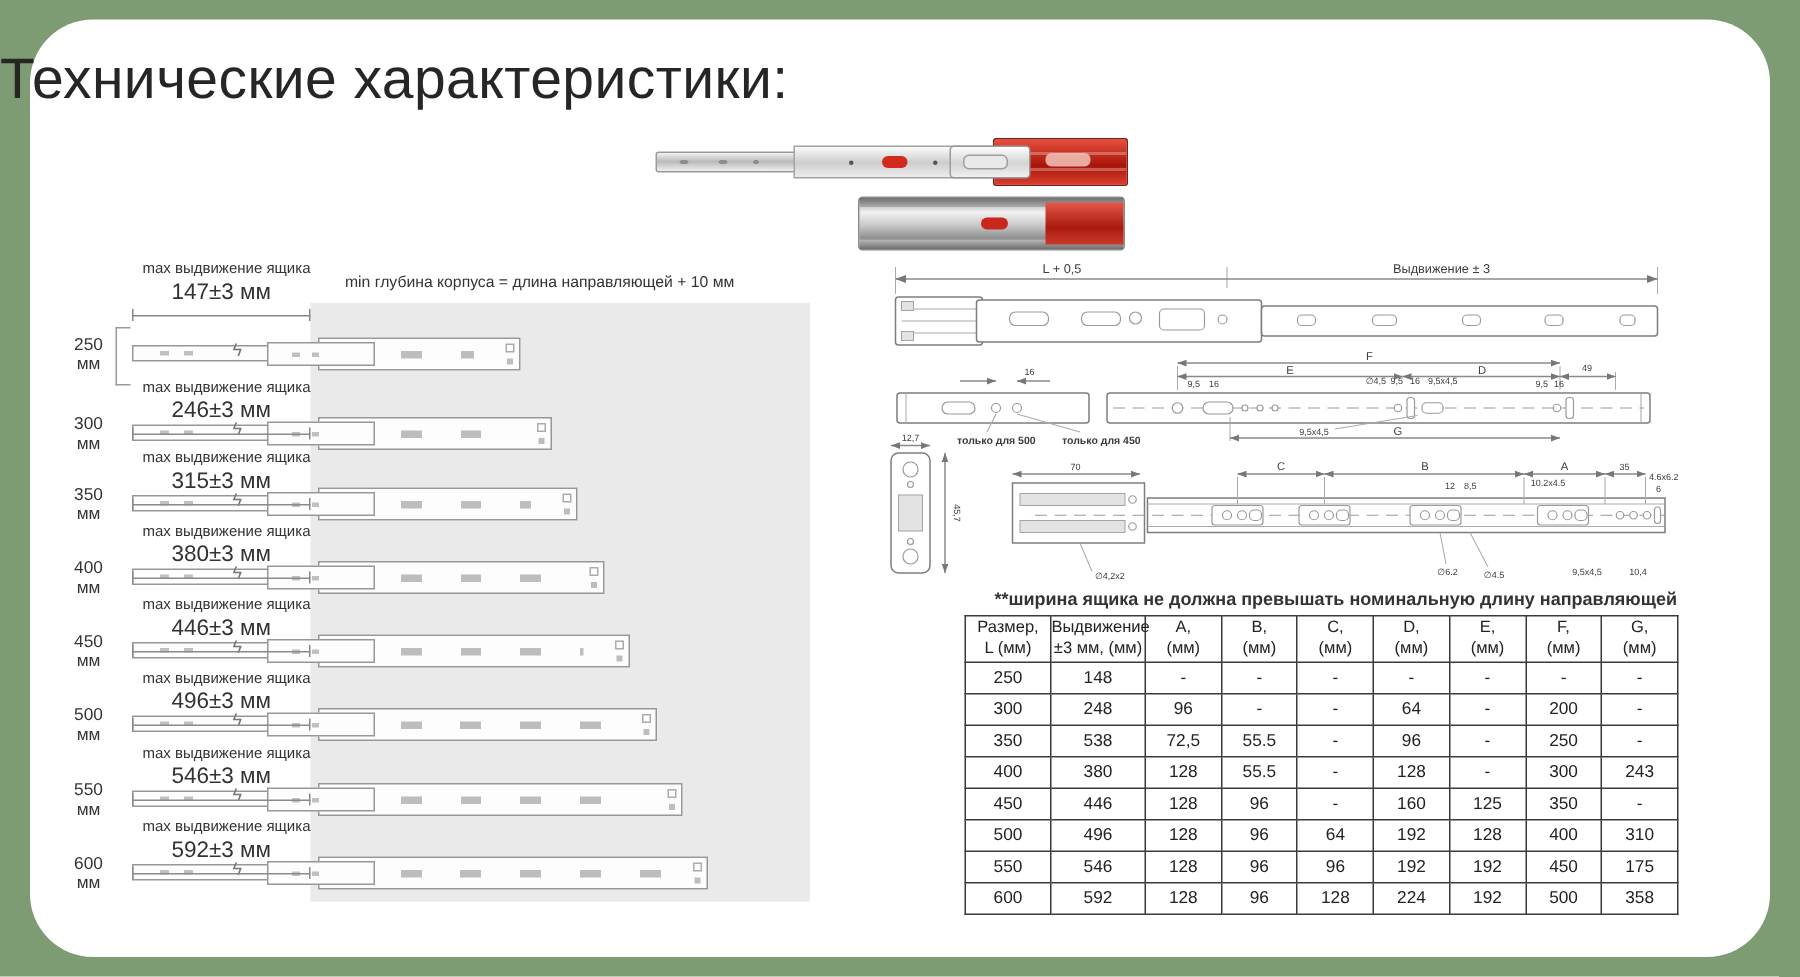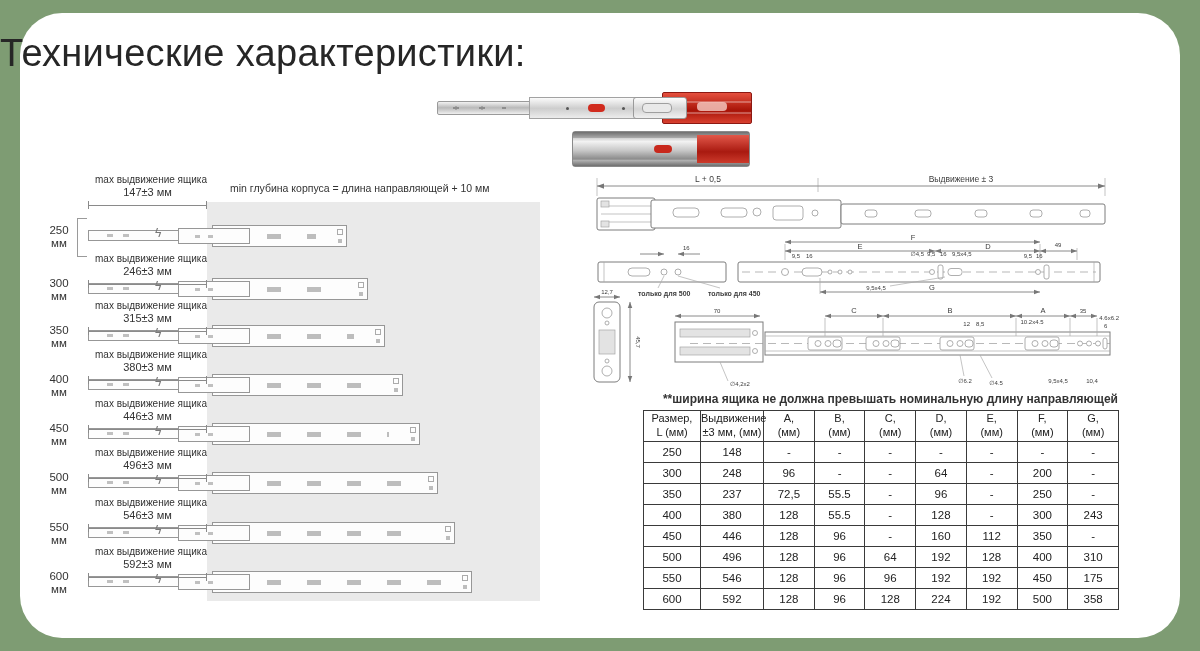"147±3 мм" .ld-ext .l2 { font-size: 11px -> 15px }
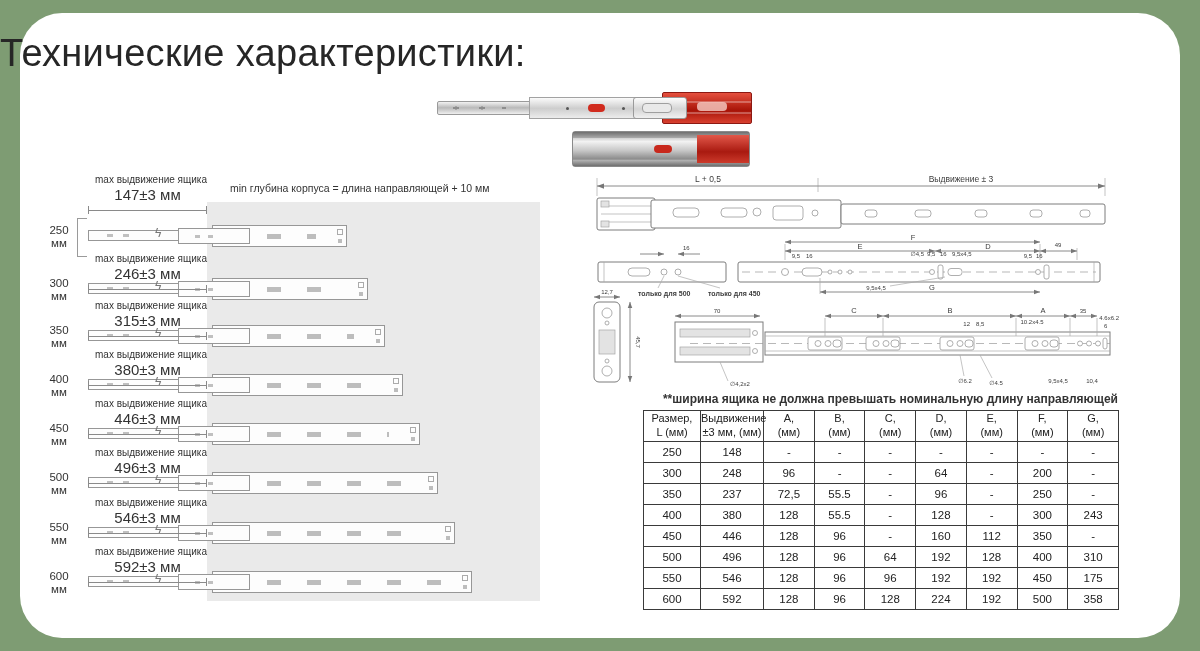"237" td { text: 237 -> 538 }
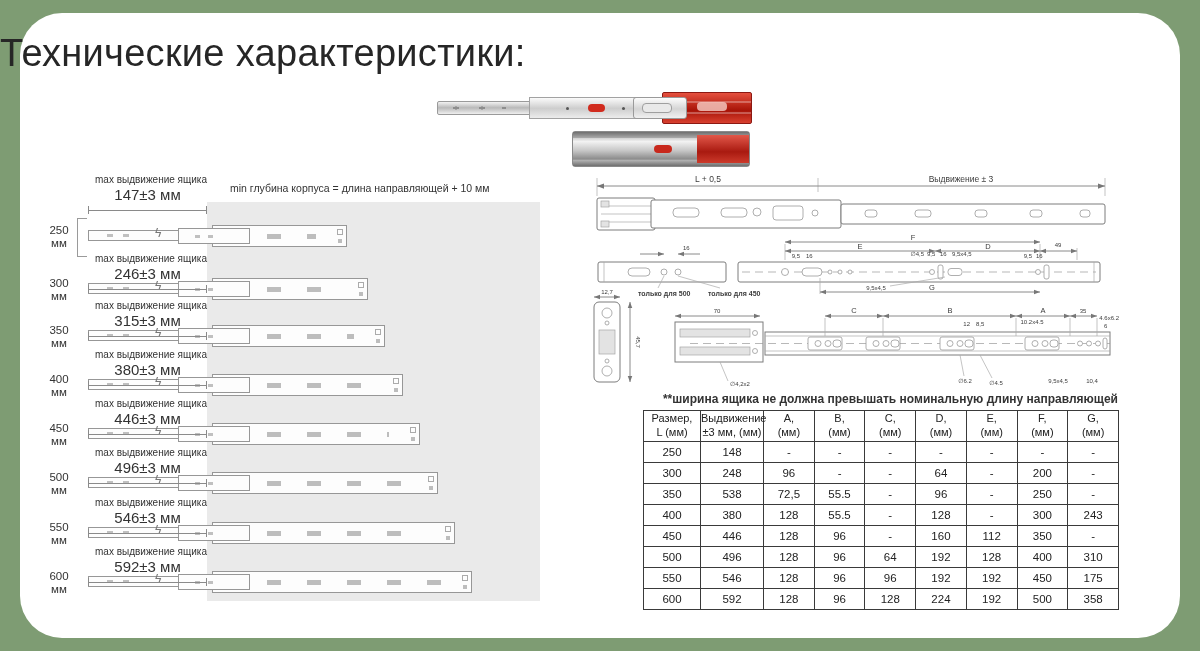"112" td { text: 112 -> 125 }
